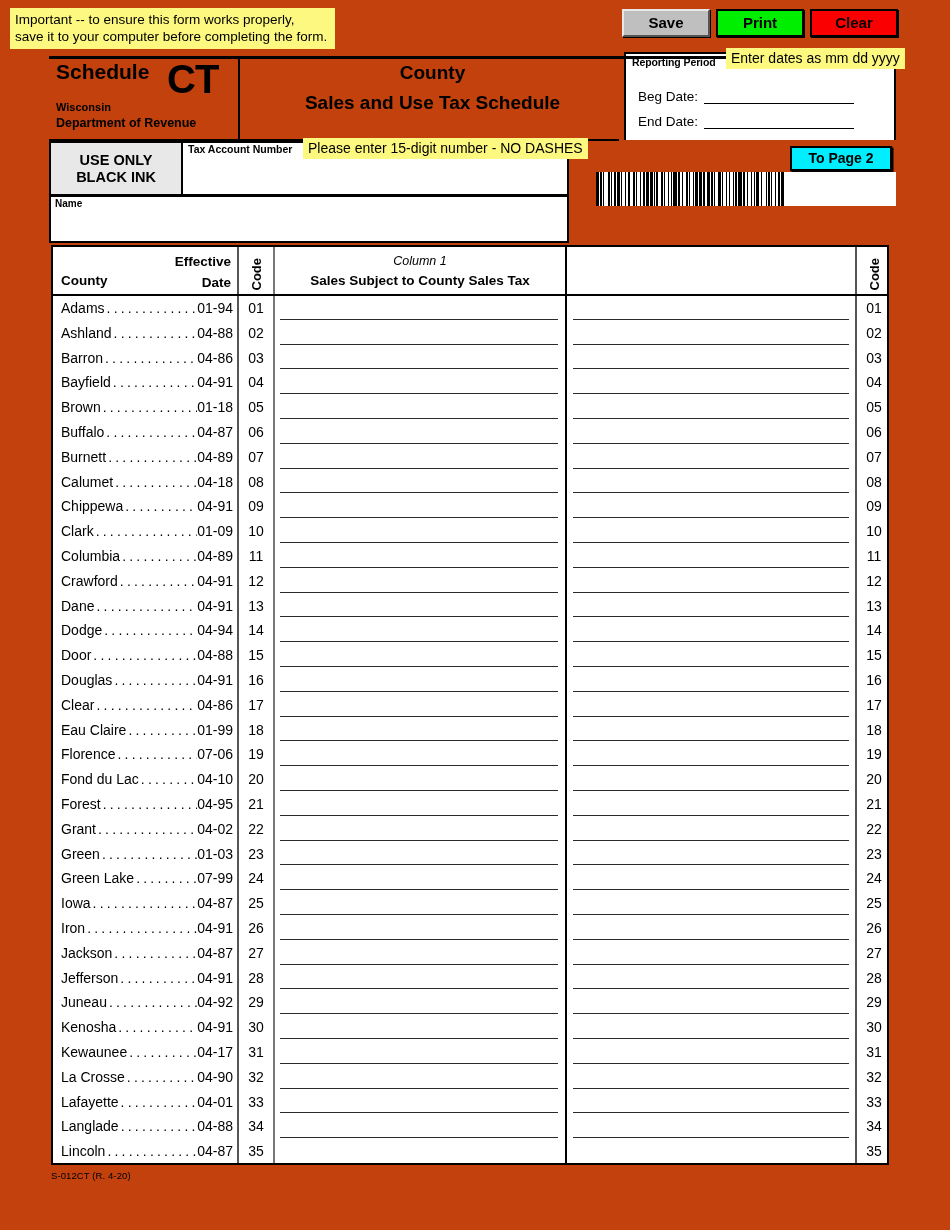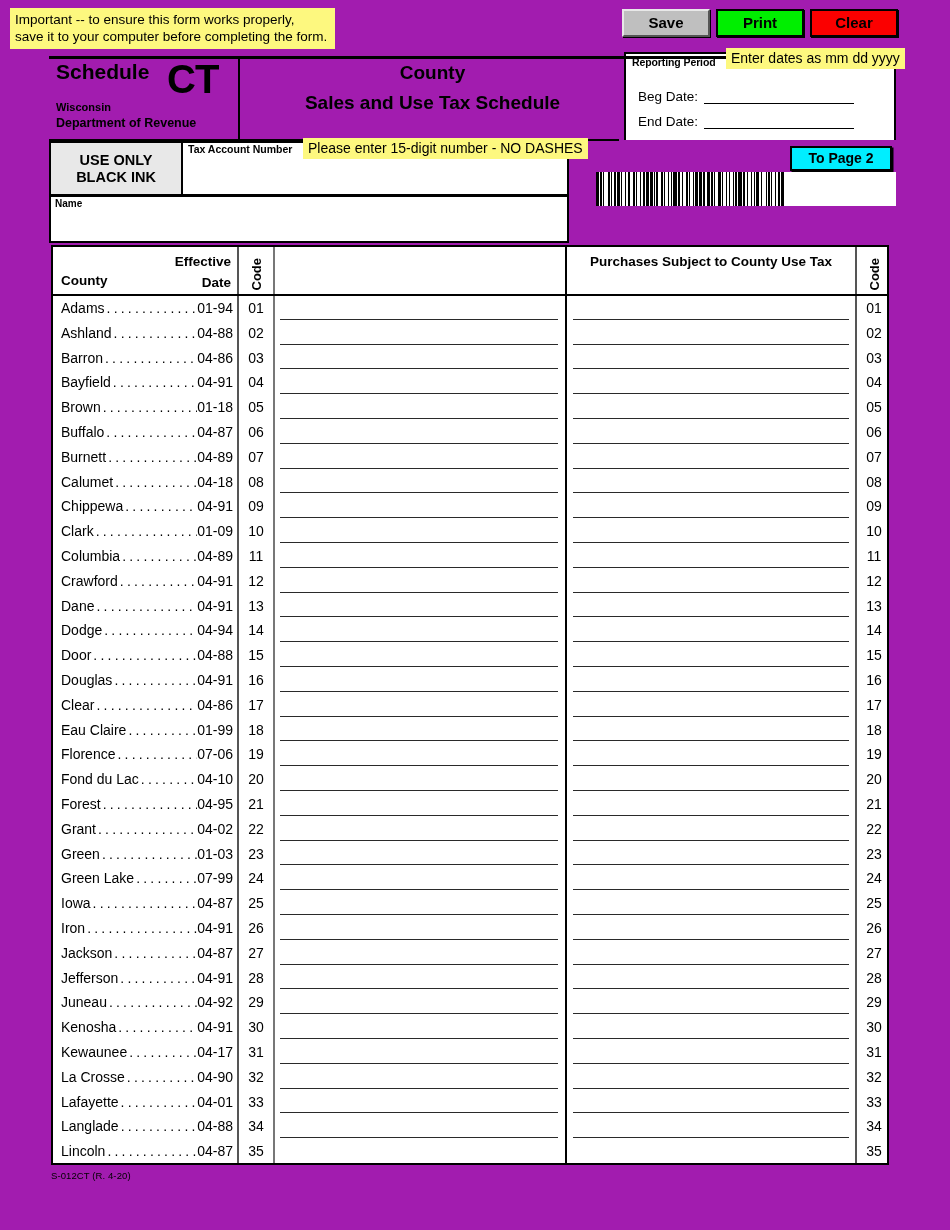"Important -- to ensure this" #page { background: #a21caf -> #c2410c }
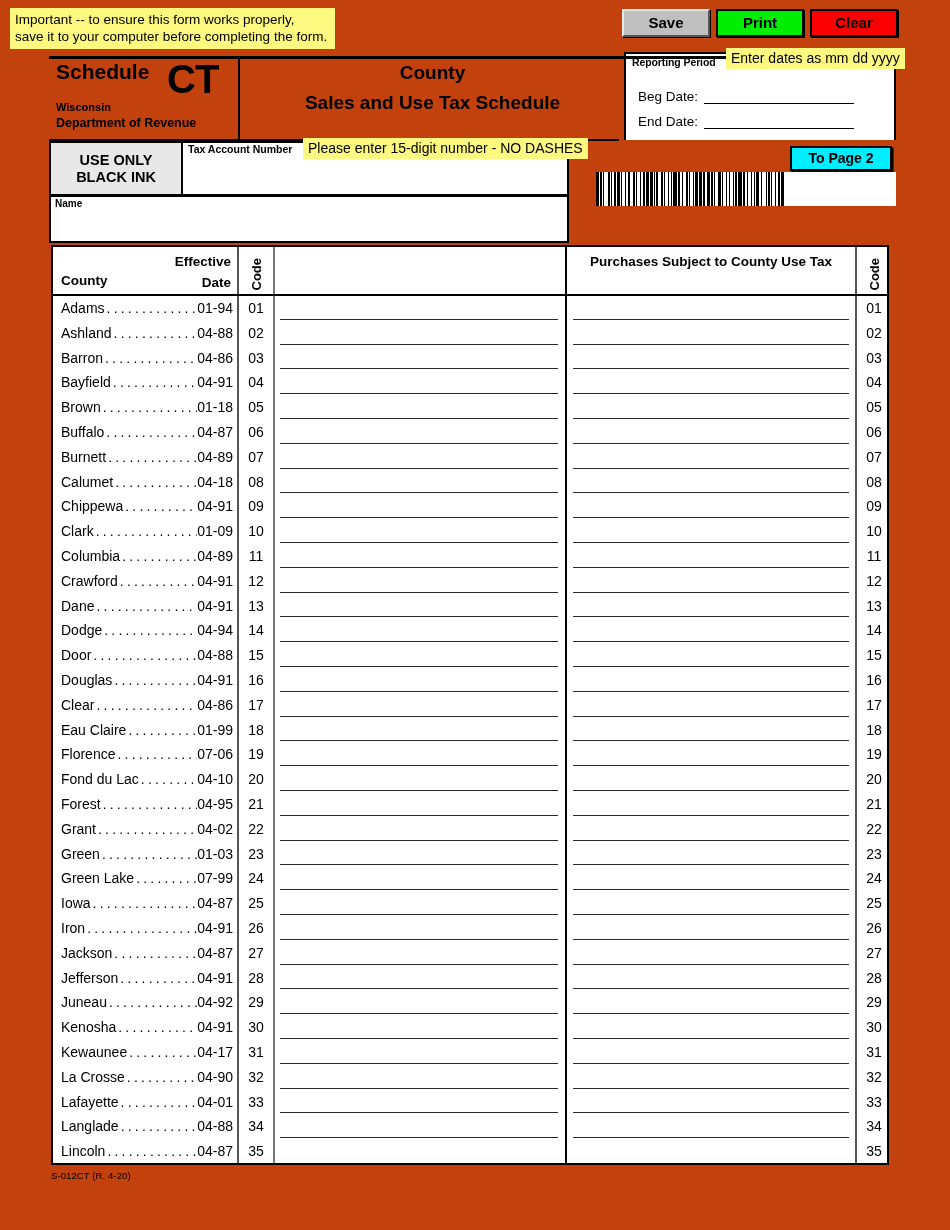"Column 1" div.th-col { html: none -> <div> <div>Column 1</div> <div>Sales Subject to County Sales Tax</div> </div> }
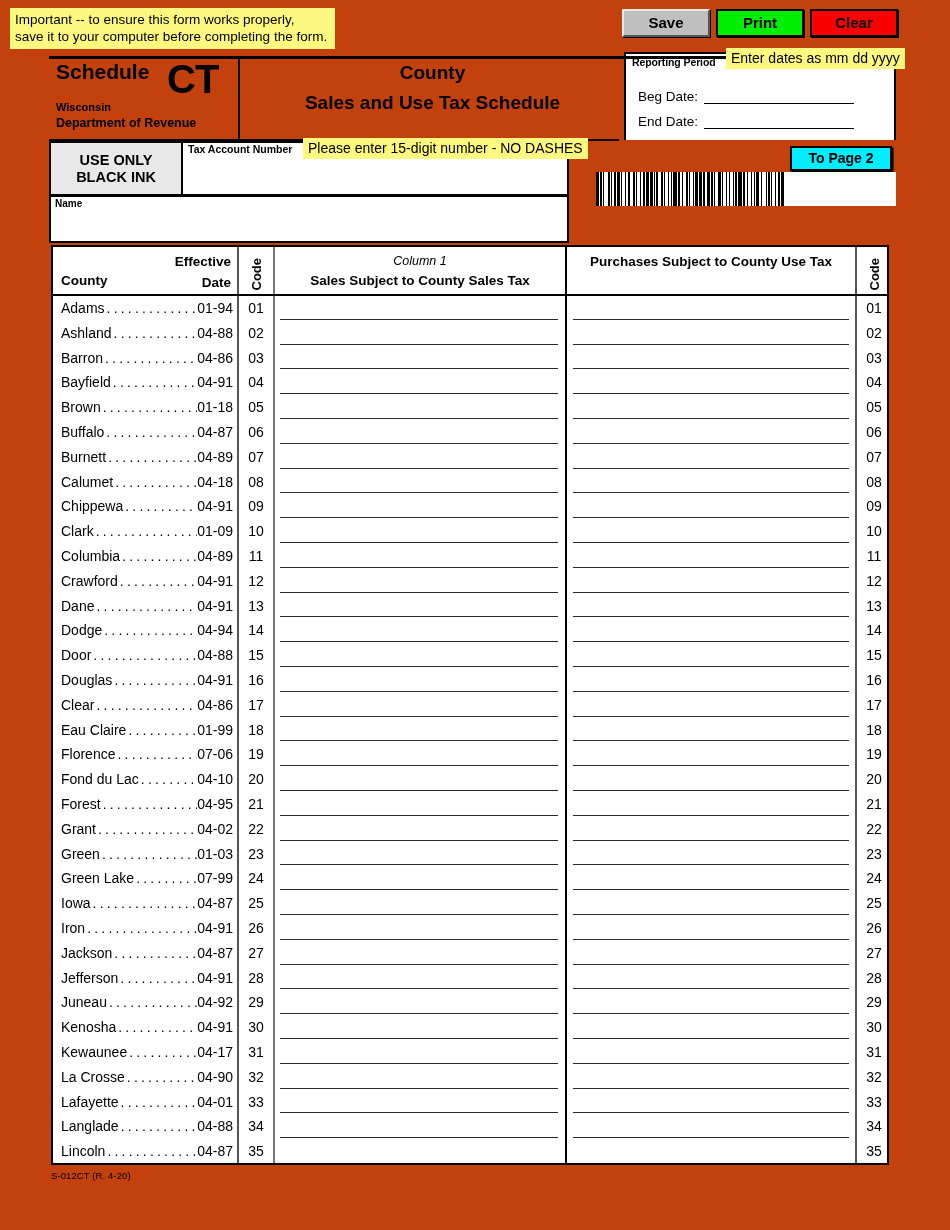"Purchases Subject to County Use" div.c-main { html: <div>Purchases Subject to County Use Tax</div> -> none }
